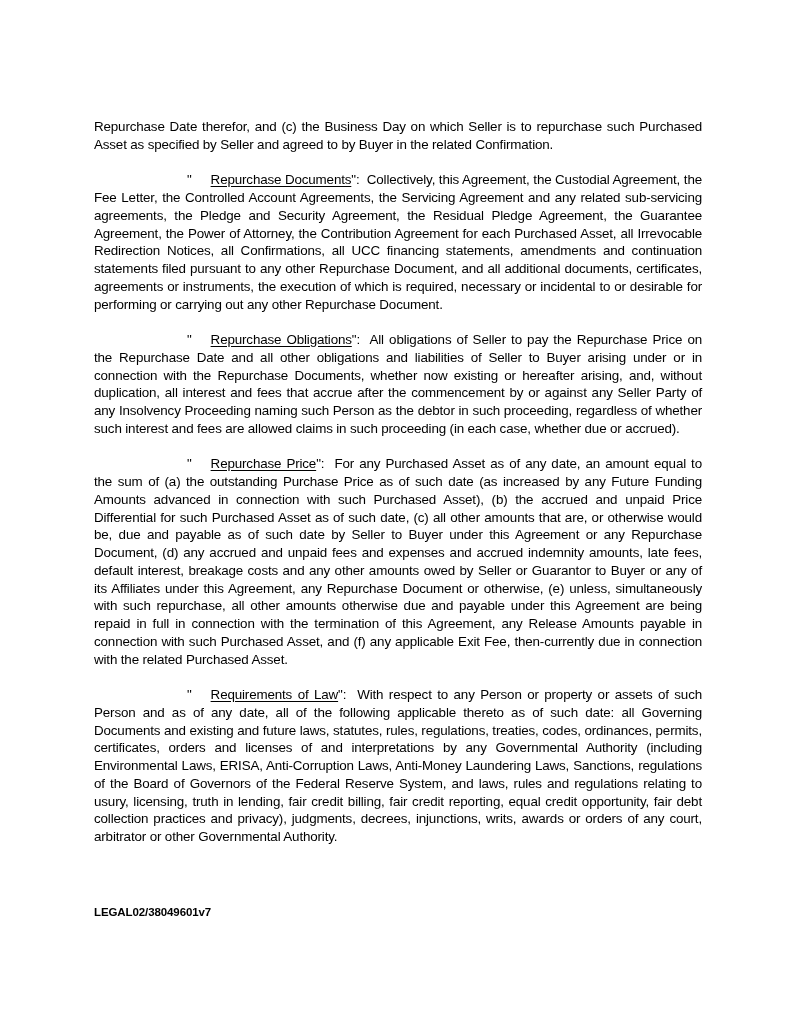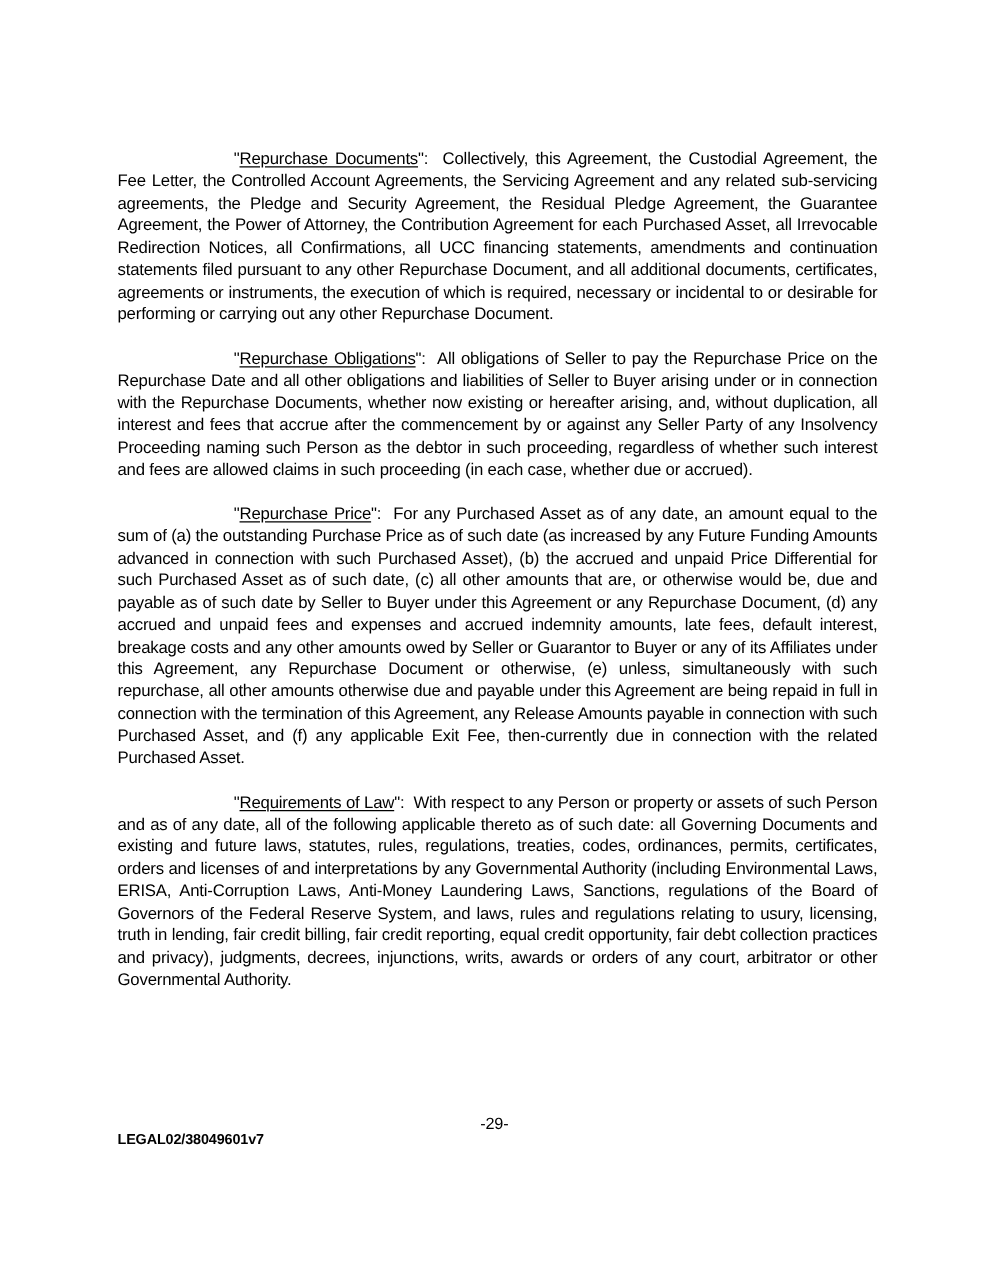"Repurchase Date therefor, and (c)" p.para { html: none -> <p>Repurchase Date therefor, and (c) the Business Day on which Seller is to repurchase such Purchased Asset as specified by Seller and agreed to by Buyer in the related Confirmation.</p> }
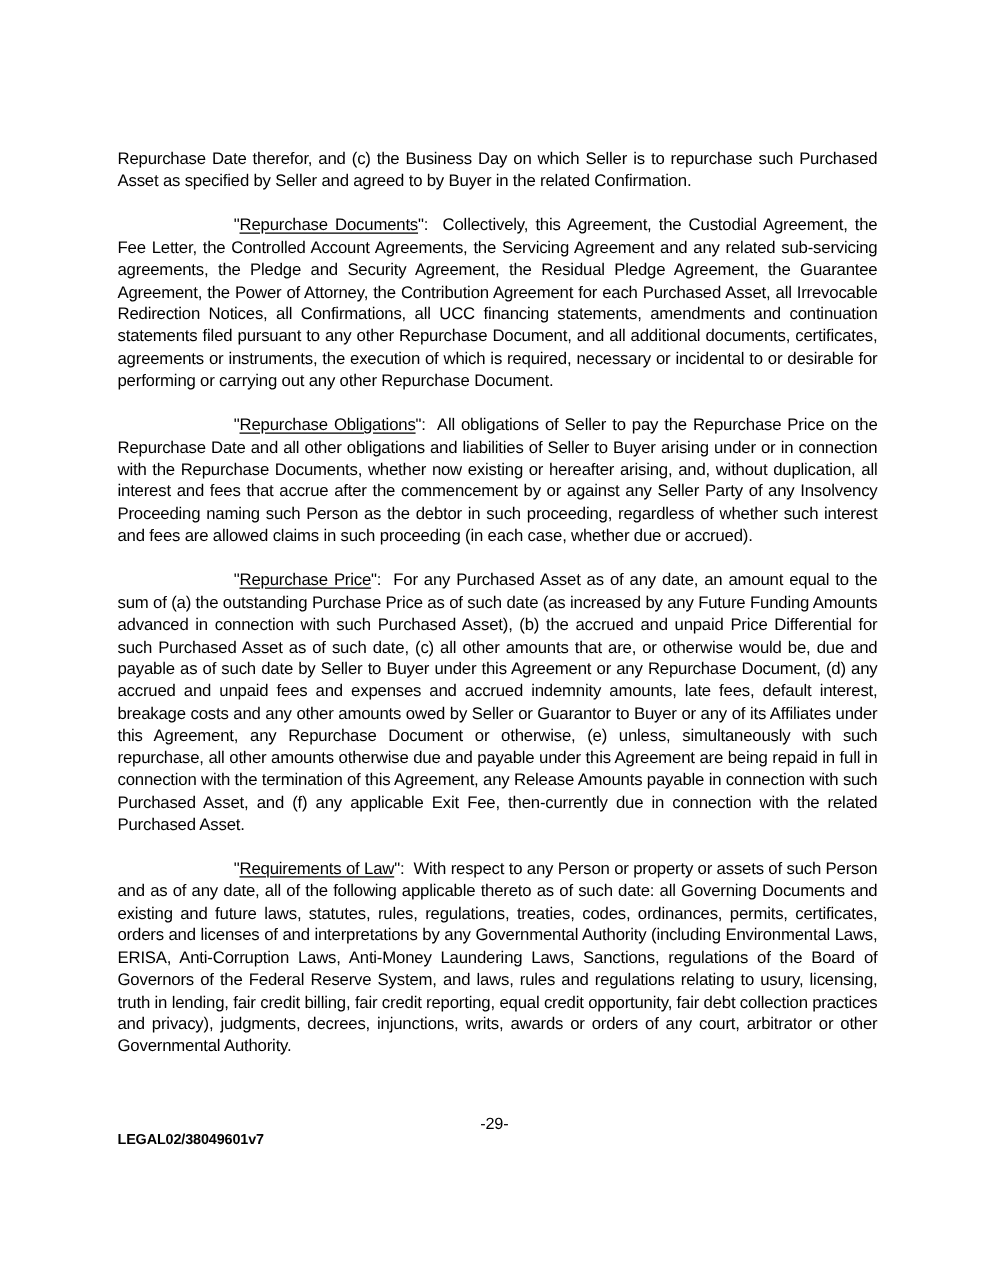"Repurchase Documents" .term { margin-left: none -> 19px }
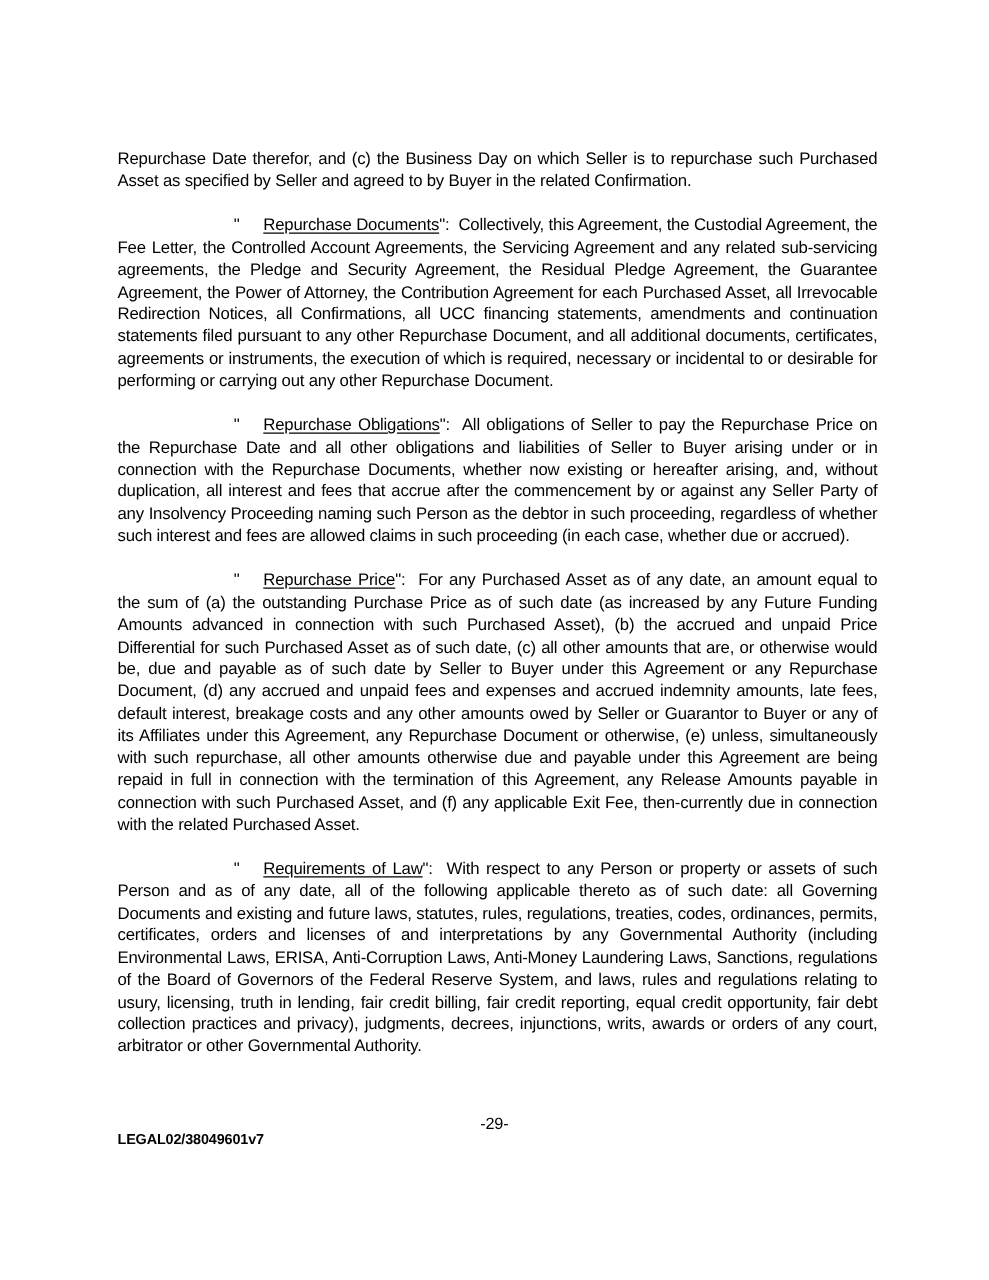"-29-" div.page-number { html: <div>-29-</div> -> none }
